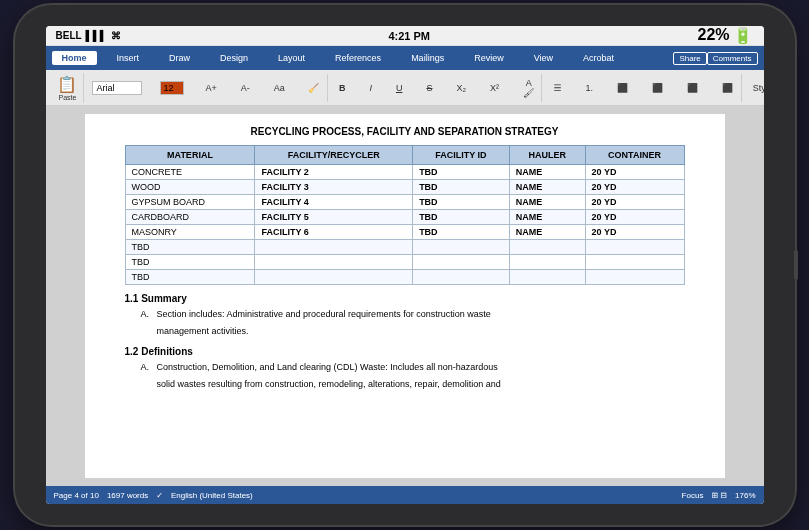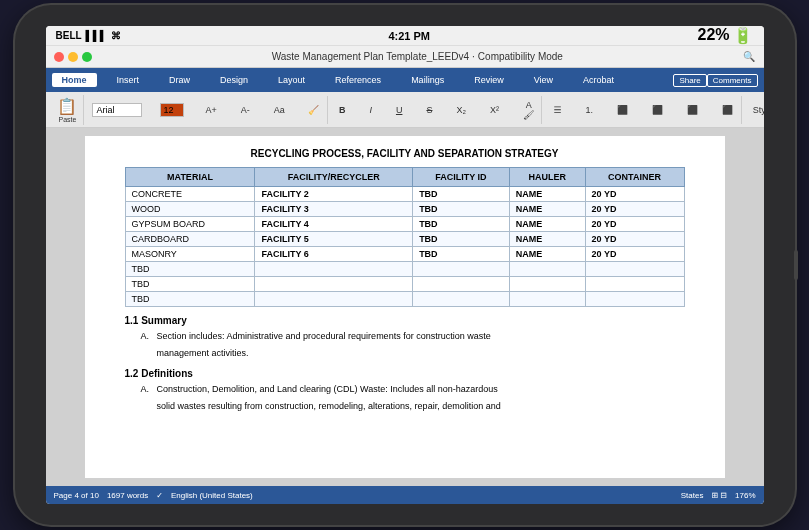"Waste Management Plan Template_LEEDv4 ·" div.title-bar { html: <div> <div> <span></span> <span></span> <span></span> </div> <div>Waste Management Plan Template_LEEDv4 · Compatibility Mode</div> <div> <span>🔍</span> </div> </div> -> none }
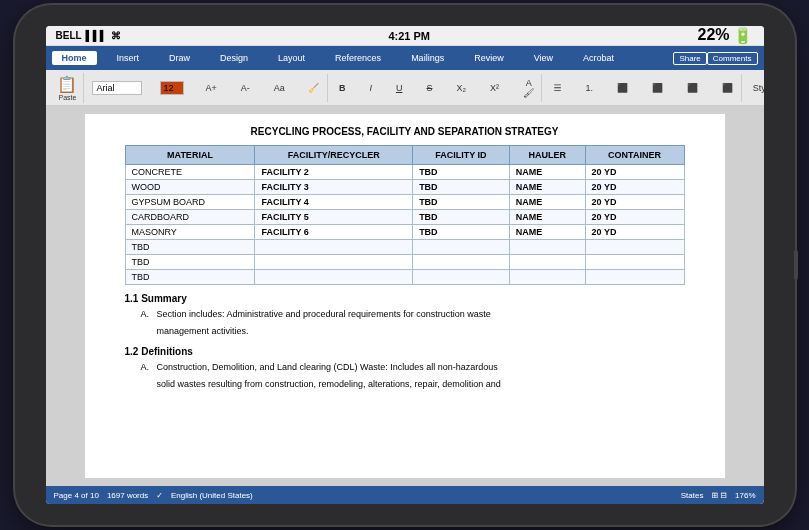"States" span { text: States -> Focus }
